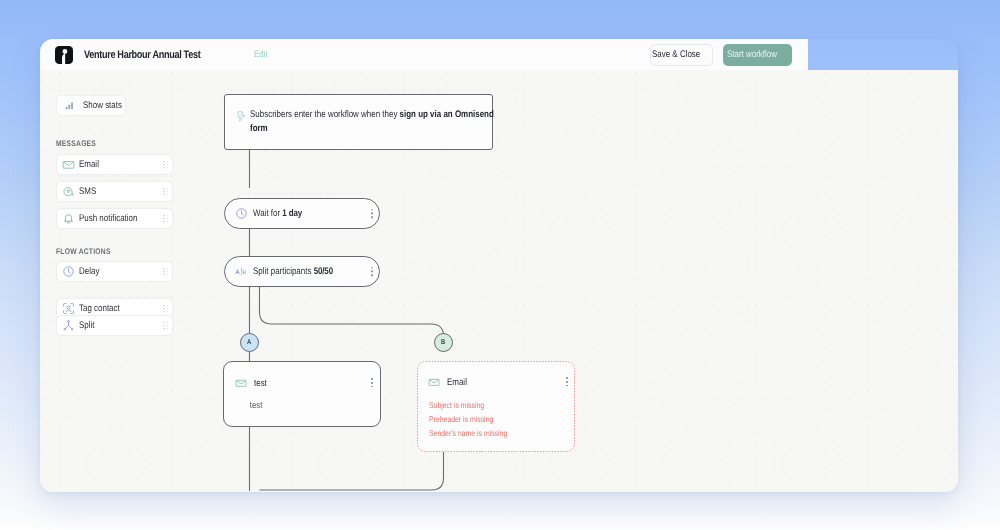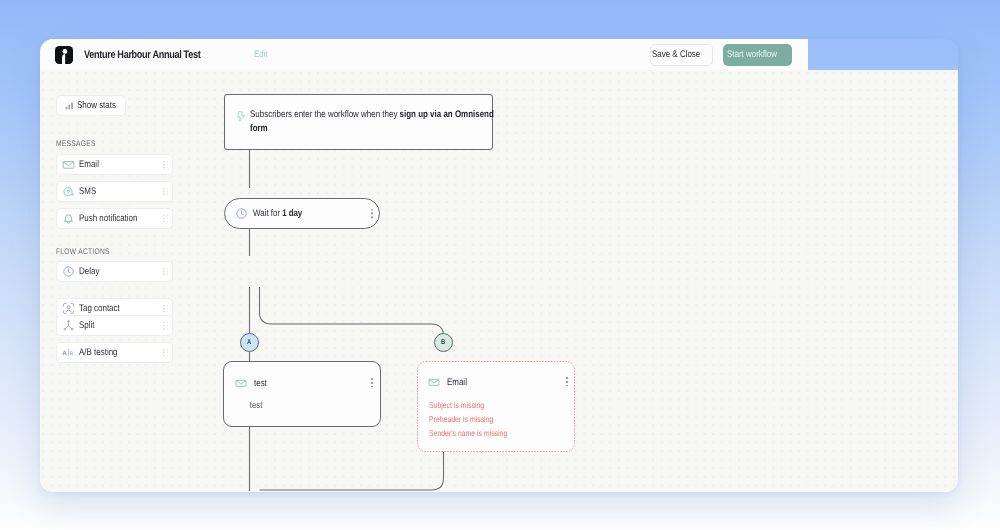"Show stats" #show-stats { gap: 2px -> 8px }
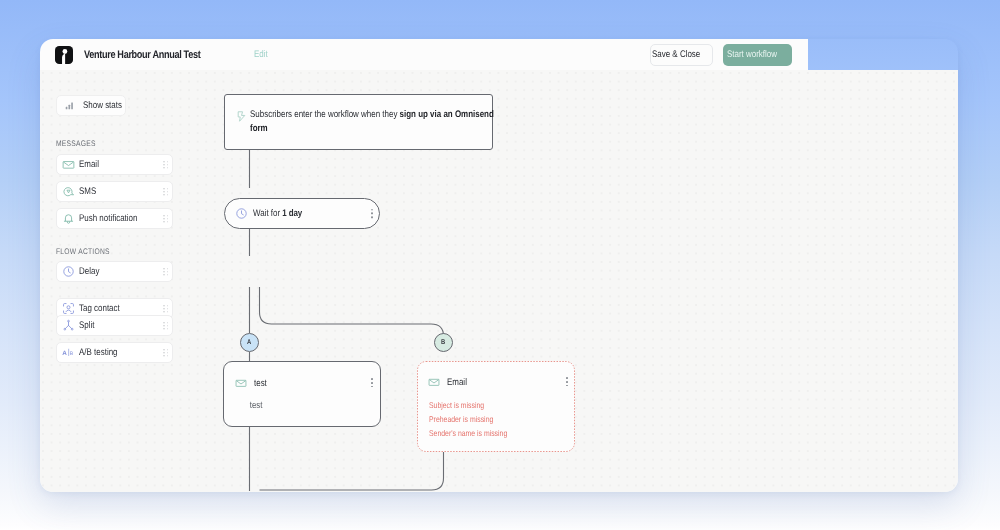"MESSAGES" .panel-label { font-weight: normal -> bold }
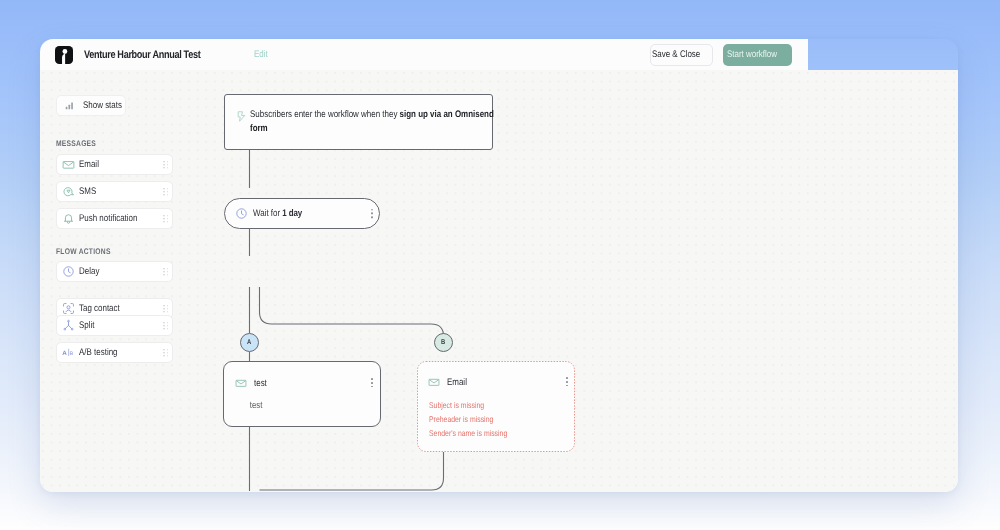"Split participants 50/50" div.node { html: none -> <div> <svg> <text>A</text> <path></path> <text>B</text> </svg> <div><span>Split participants </span><b>50/50</b></div> <span> <i></i> <i></i> <i></i> </span> </div> }
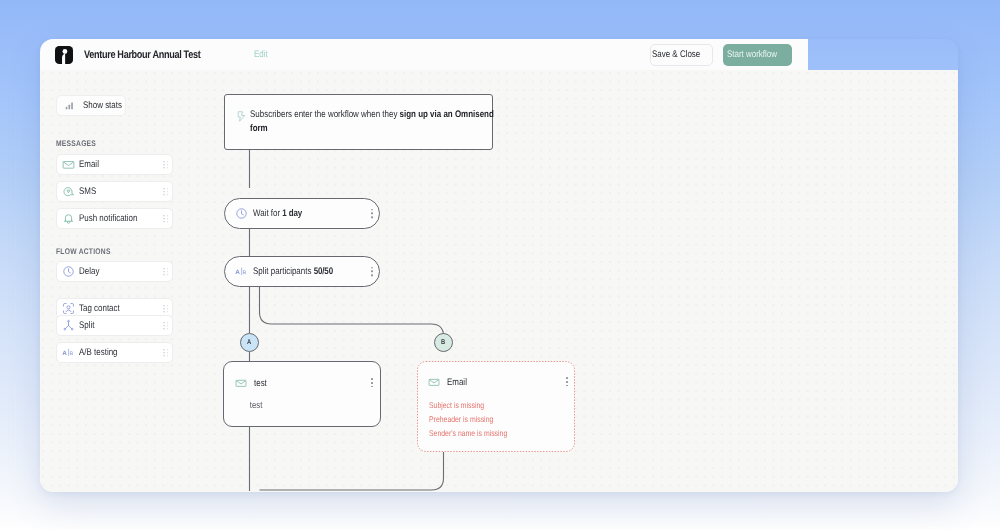"A/B testing" div.side-card { html: <div> <svg> <text>A</text> <path></path> <text>B</text> </svg> <span>A/B testing</span> <span> <i></i> <i></i> <i></i> <i></i> <i></i> <i></i> </span> </div> -> none }
